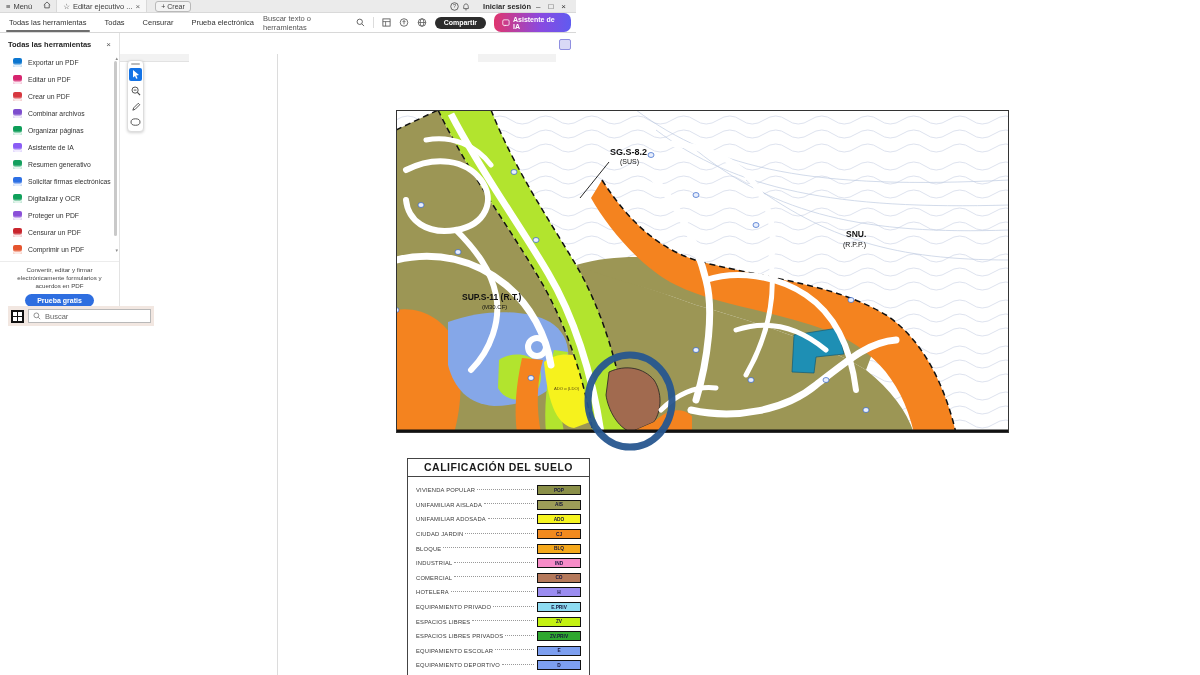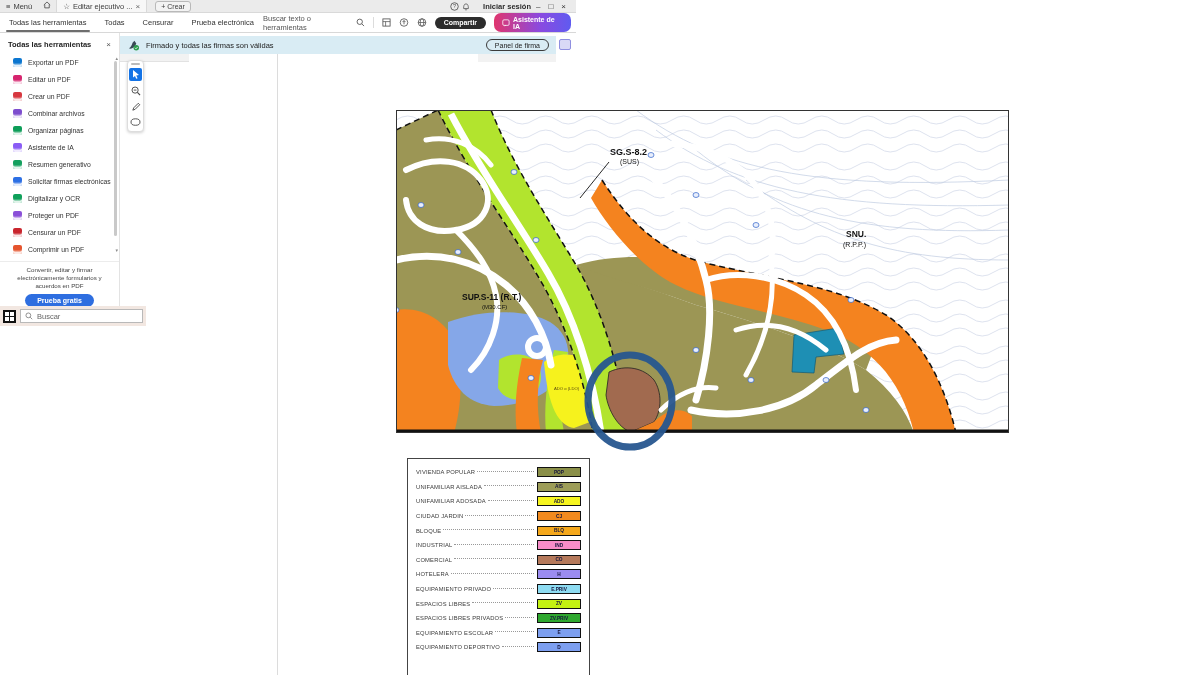"Firmado y todas las firmas" div.abs { html: <div> <svg> <path></path> <circle></circle> <path></path> </svg> <span>Firmado y todas las firmas son válidas</span> <button>Panel de firma</button> </div> -> none }
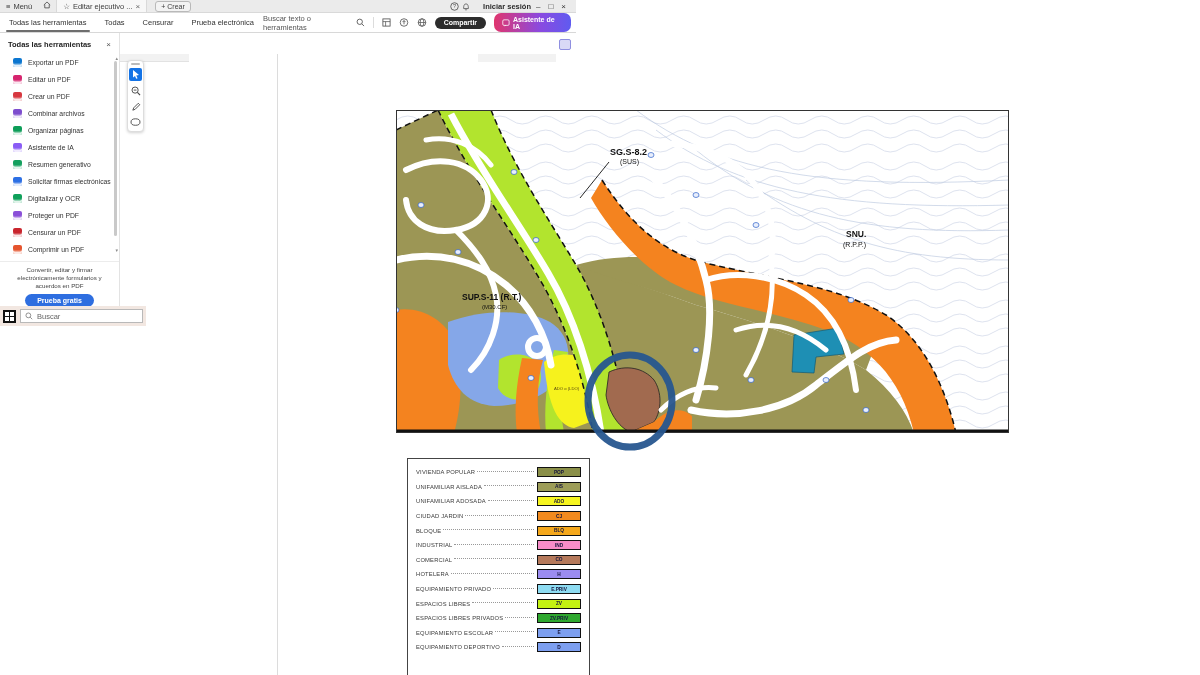"Buscar" #taskbar { left: 0 -> 8px }
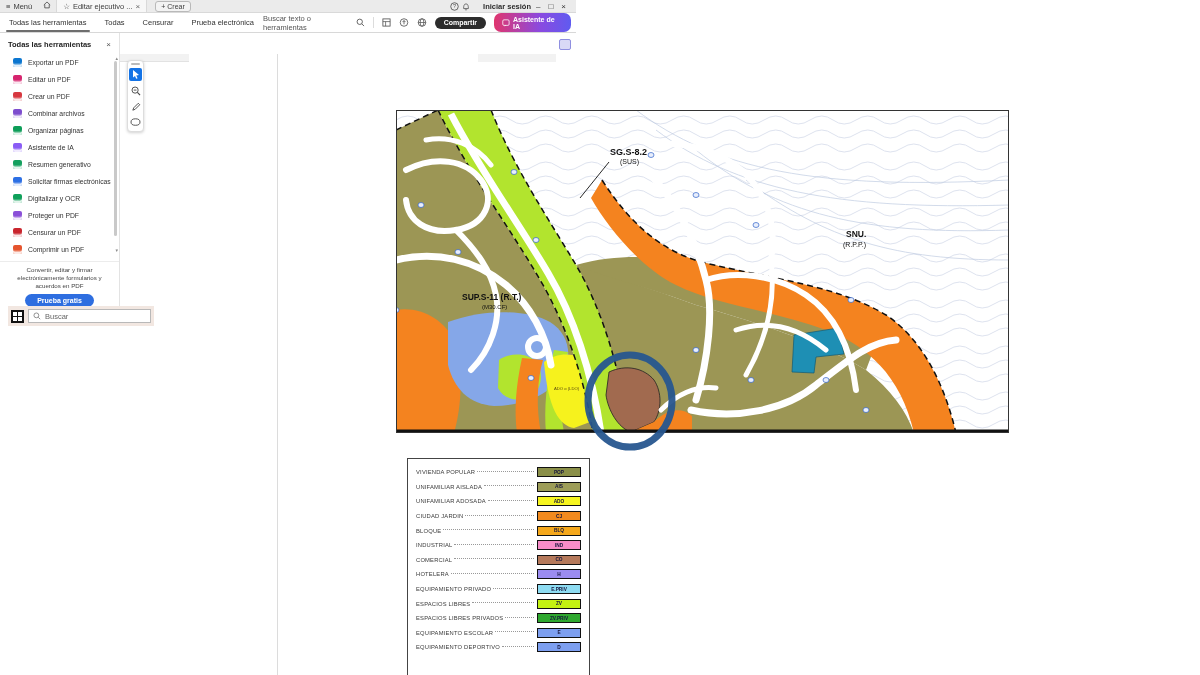"CALIFICACIÓN DEL SUELO" div { html: none -> <div>CALIFICACIÓN DEL SUELO</div> }
